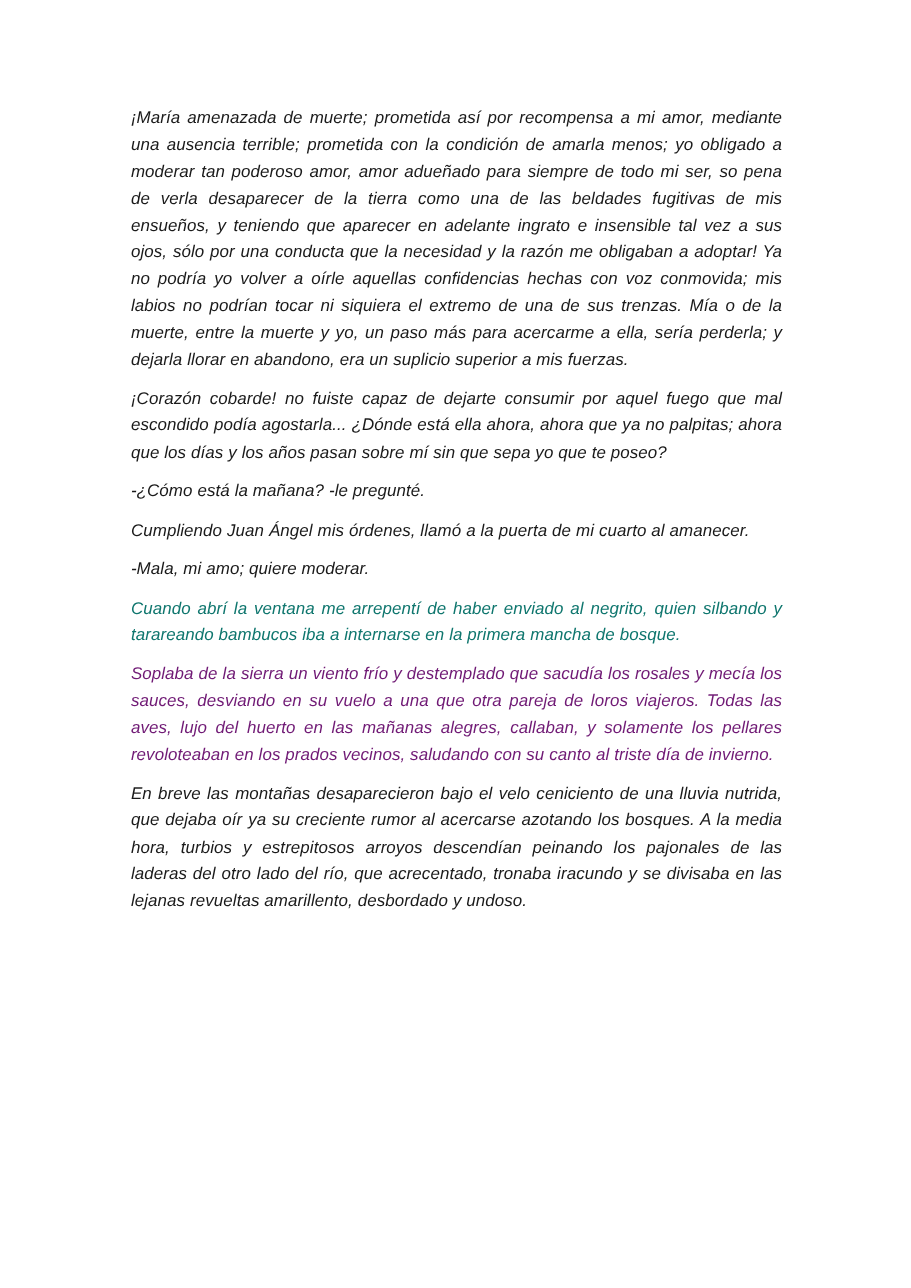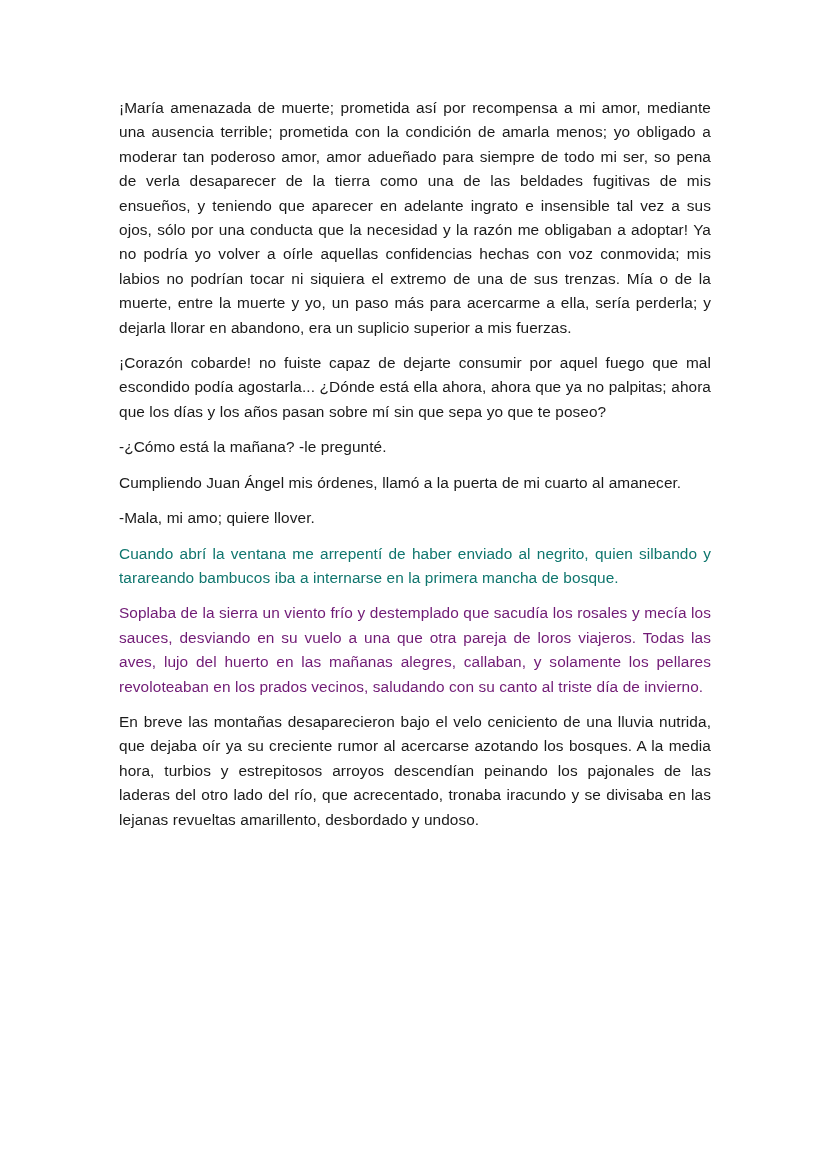"¡María amenazada de muerte; prometida" .page { font-style: none -> italic }
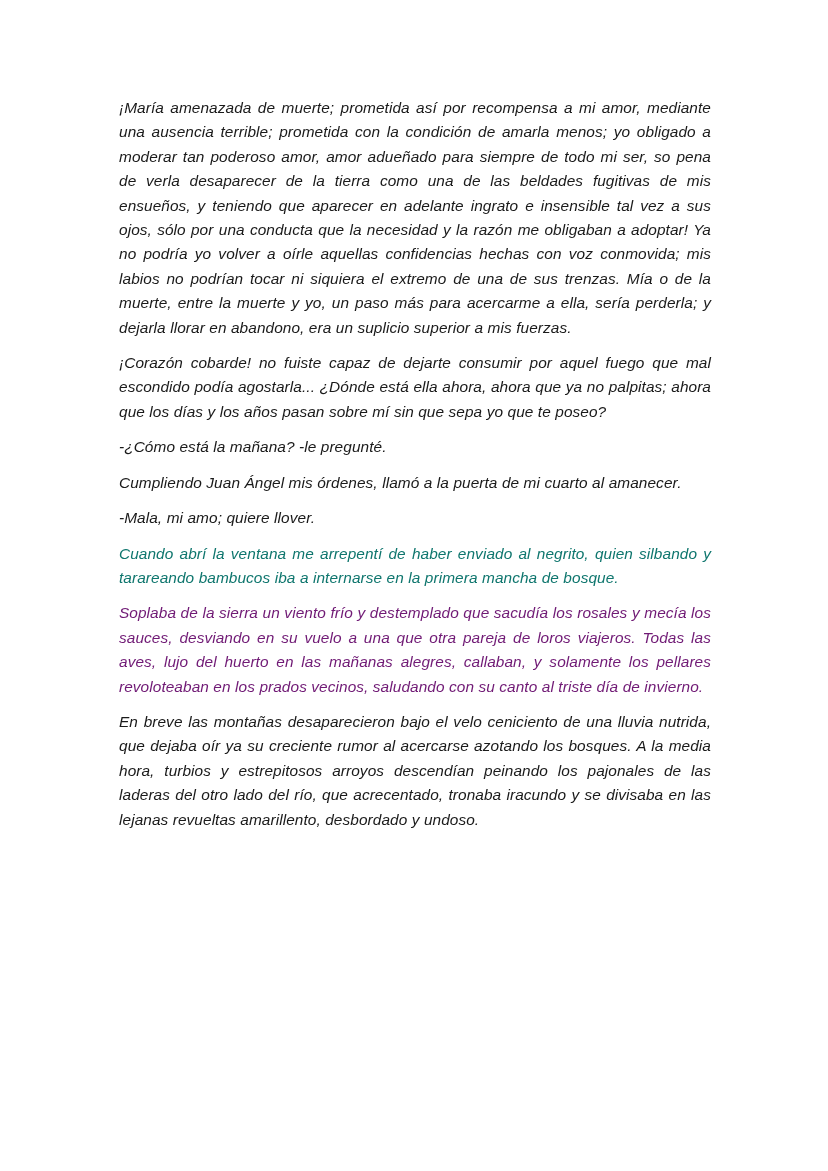"-Mala, mi amo; quiere llover." p.para { text: llover -> moderar }
